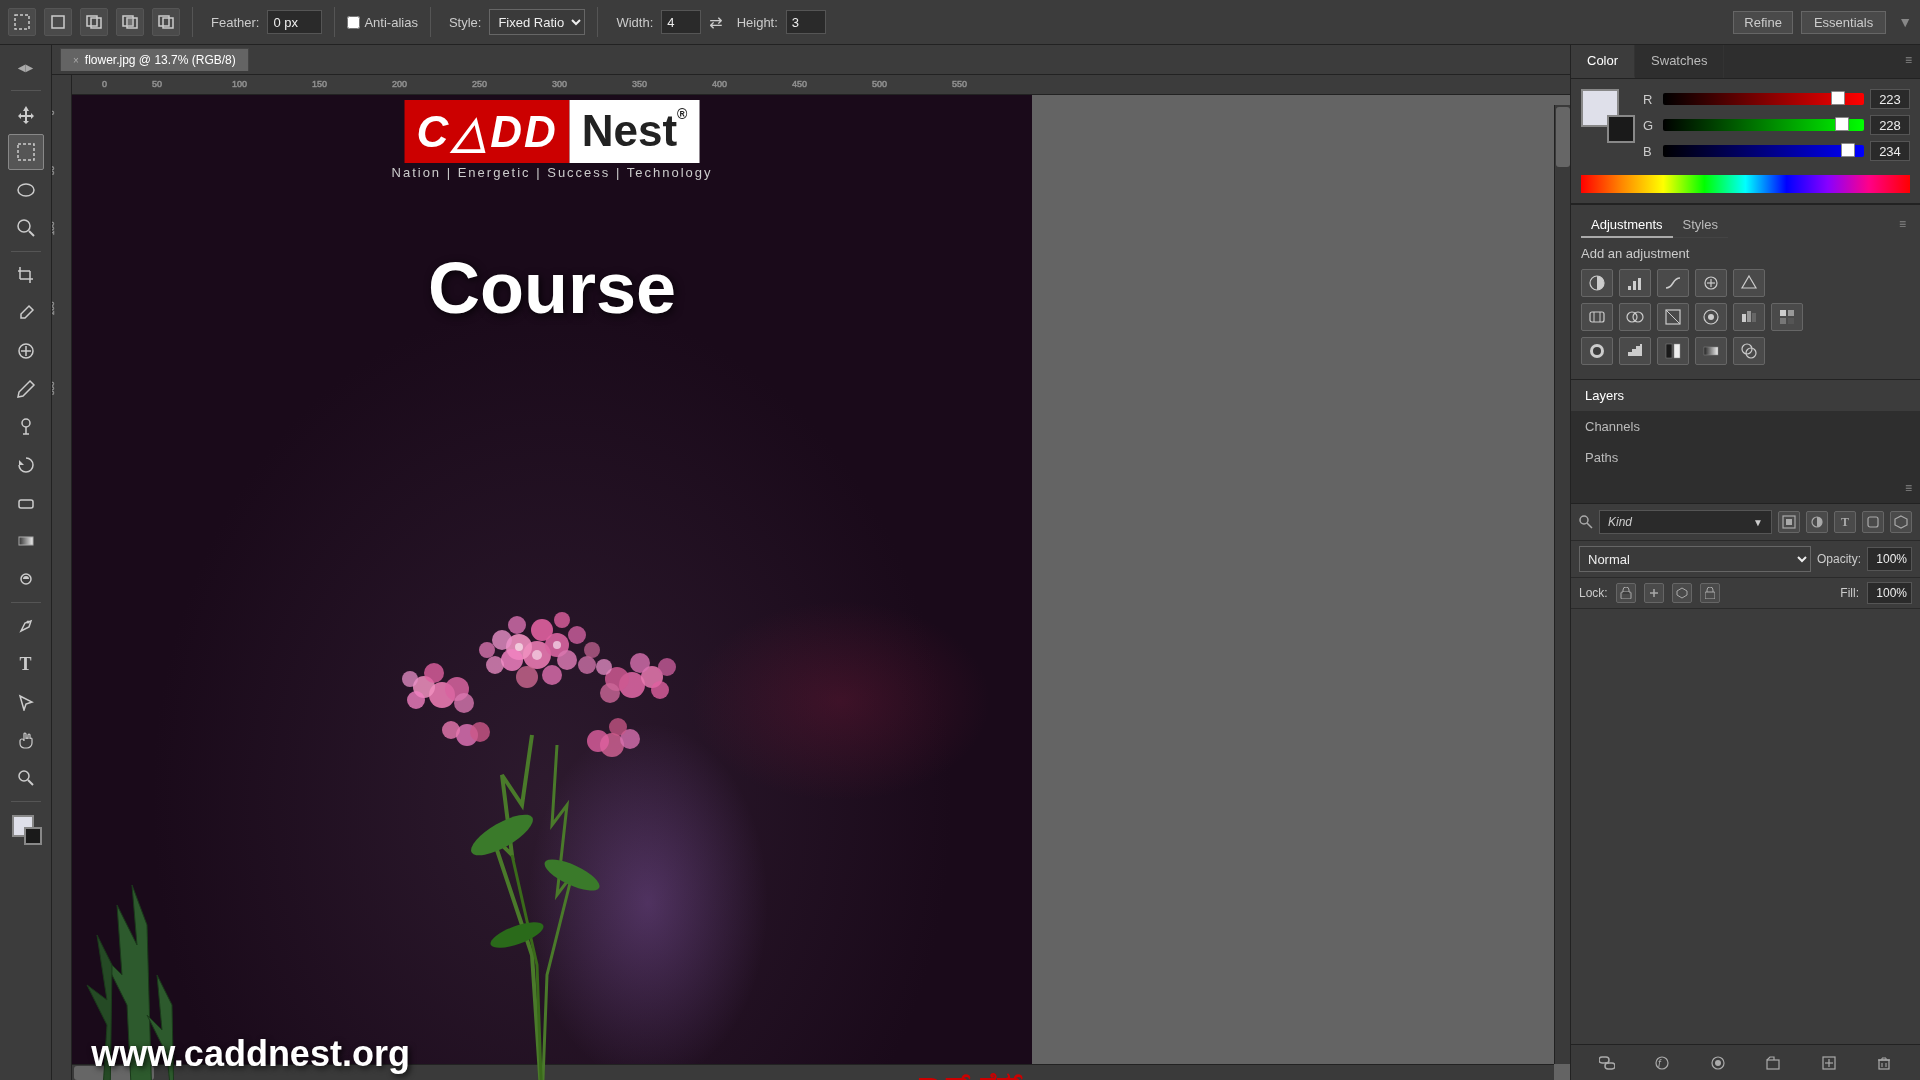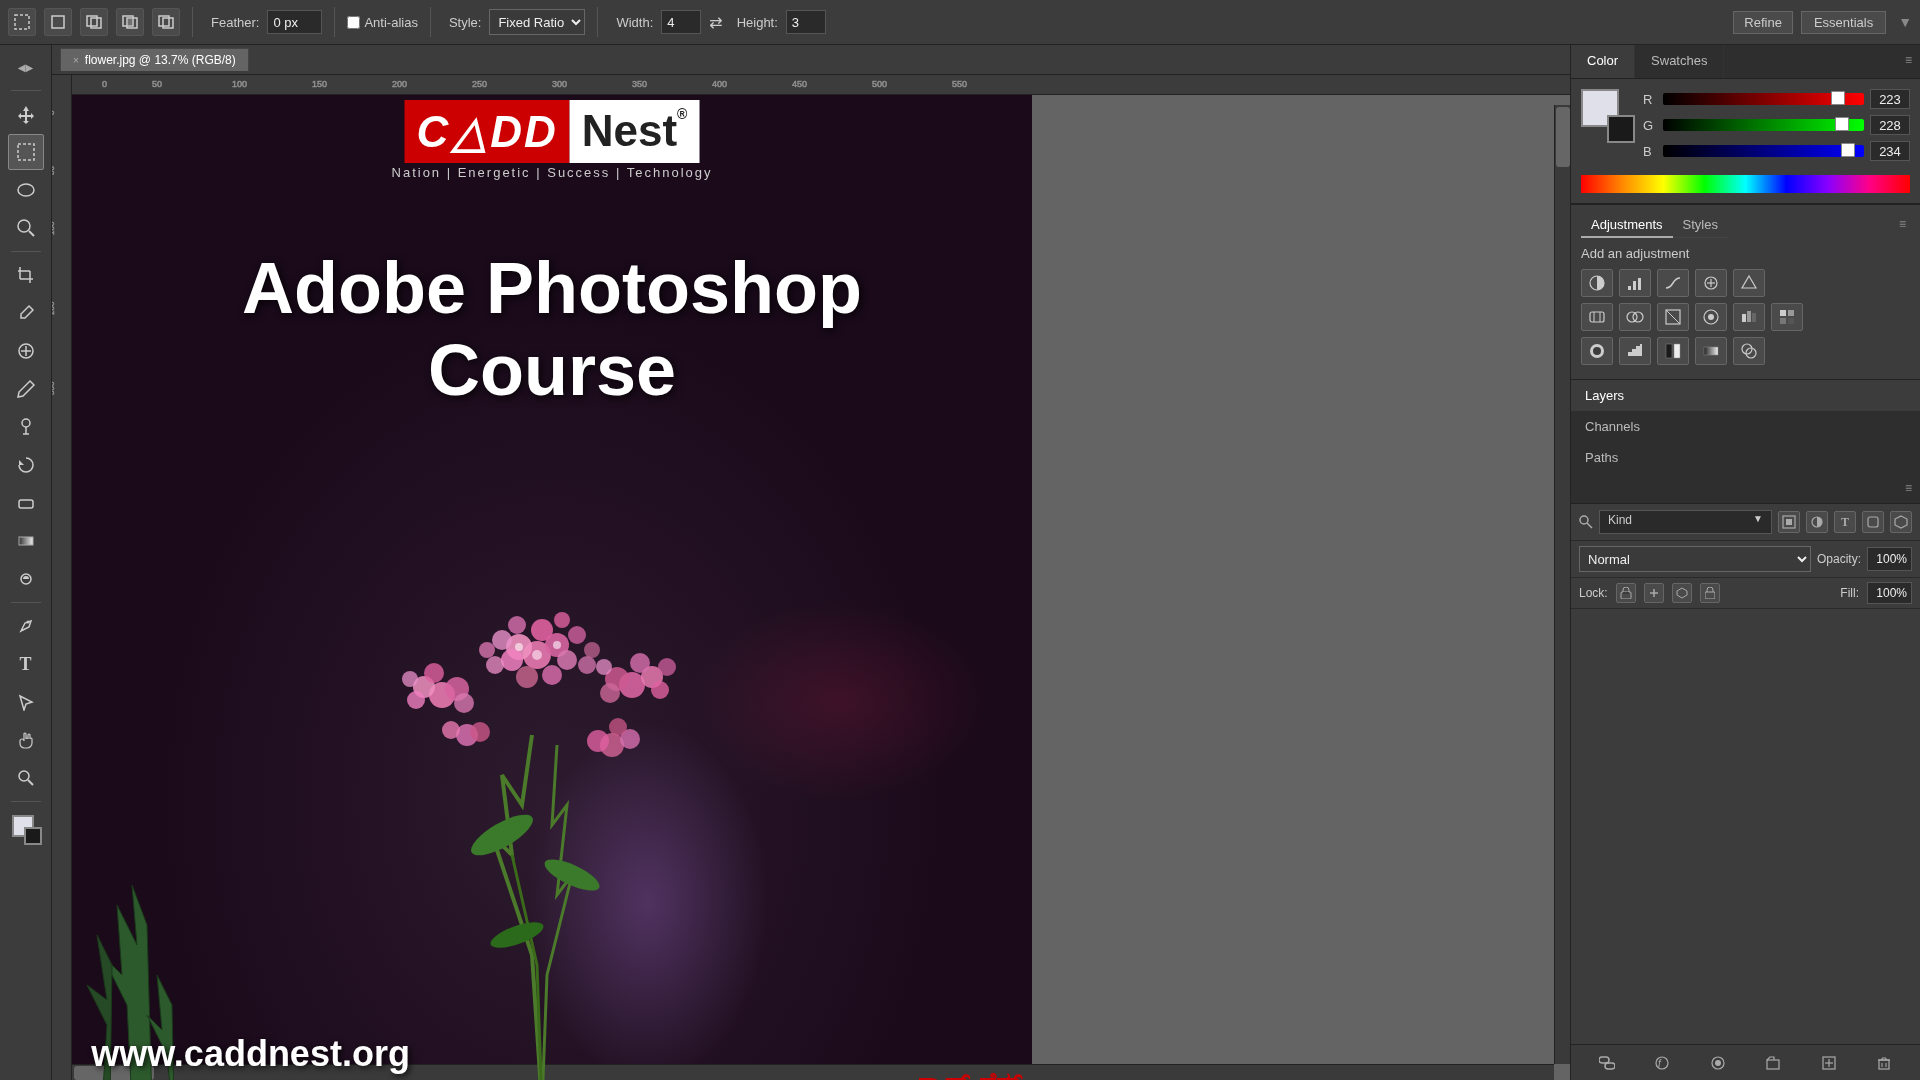"Adobe Photoshop" div.canvas-main-text { html: <div>Adobe Photoshop</div> -> none }
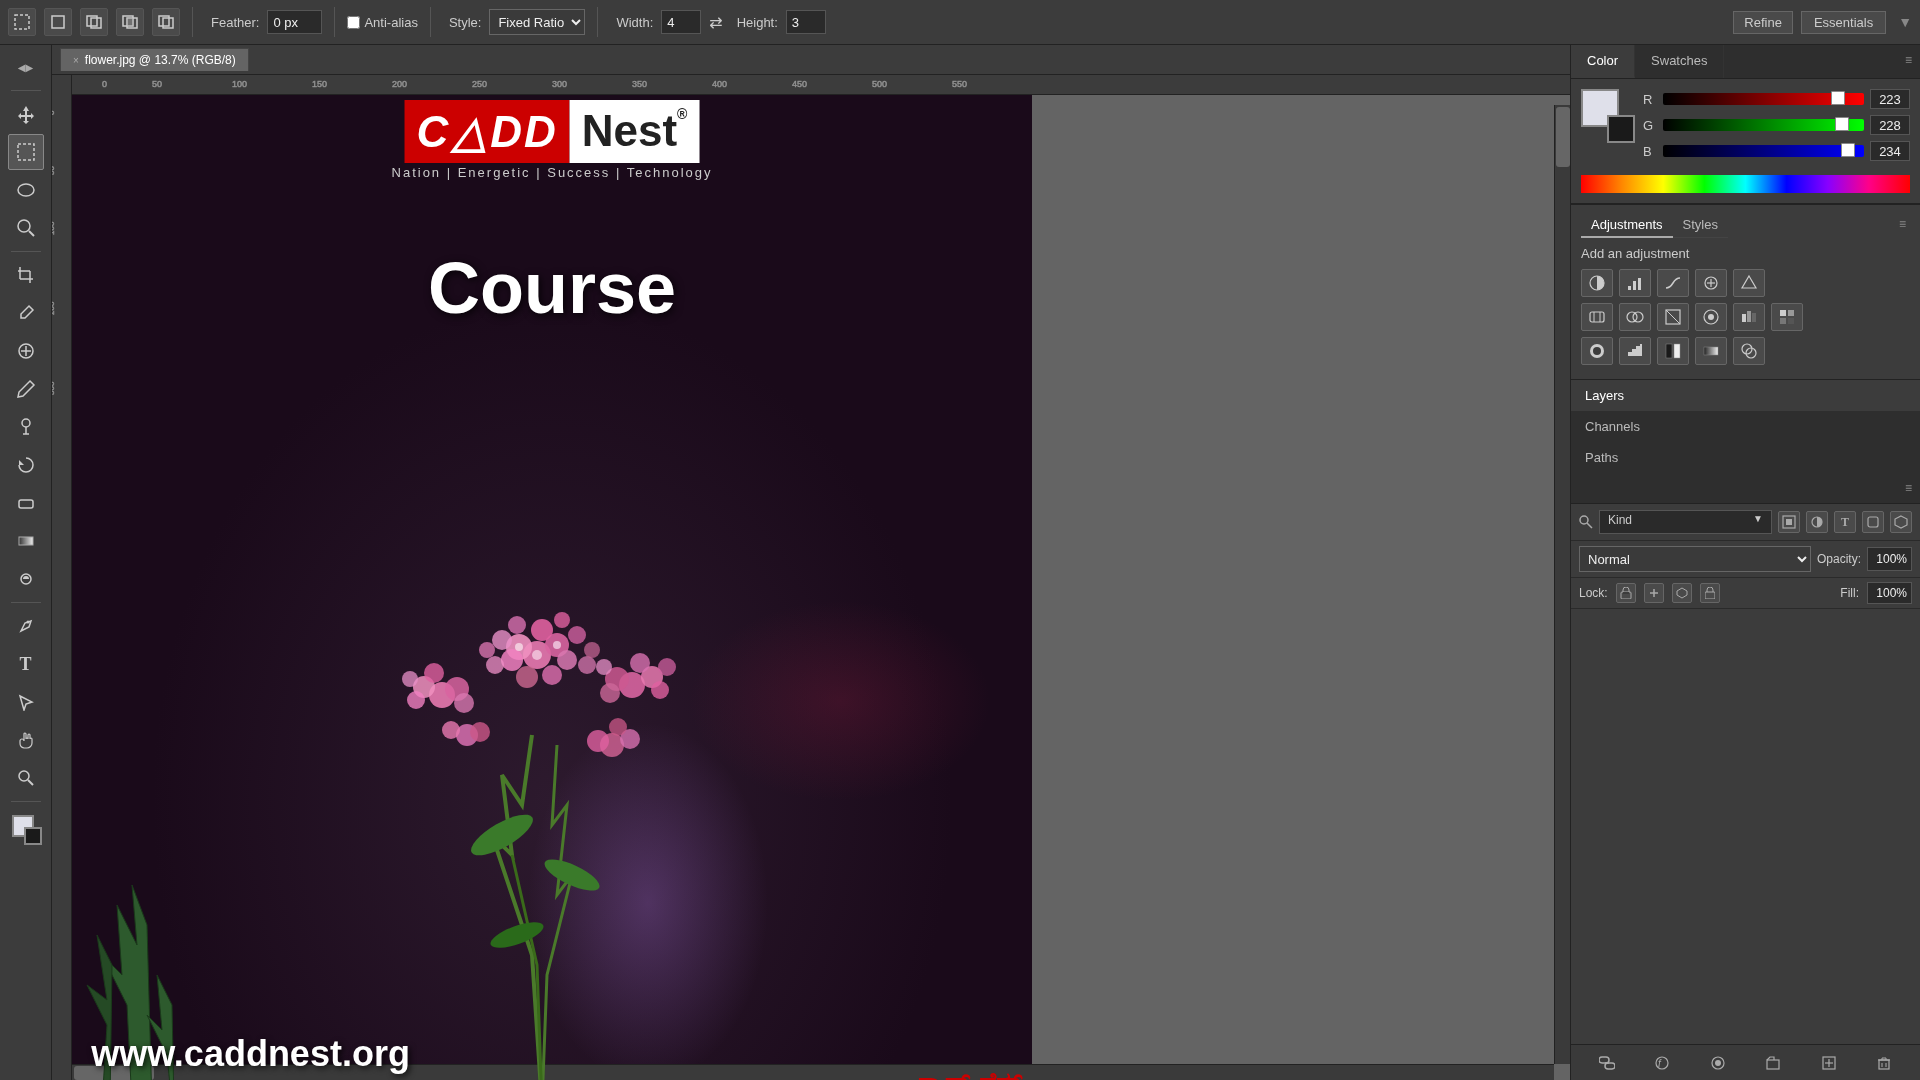"Kind" div { align-items: flex-start -> center; font-style: none -> italic }
